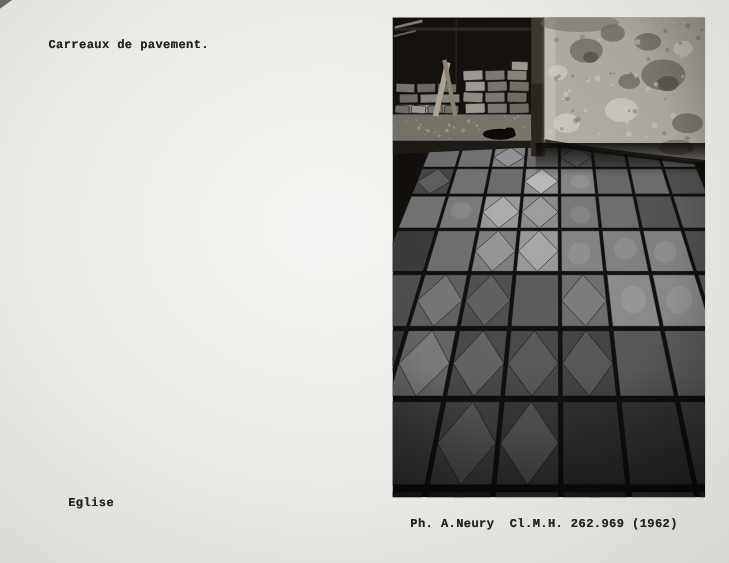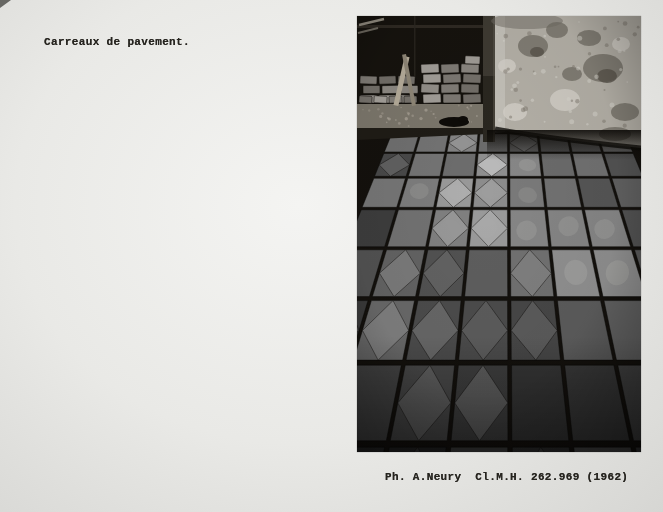"Eglise" div.ind { html: none -> <div>Eglise</div> }
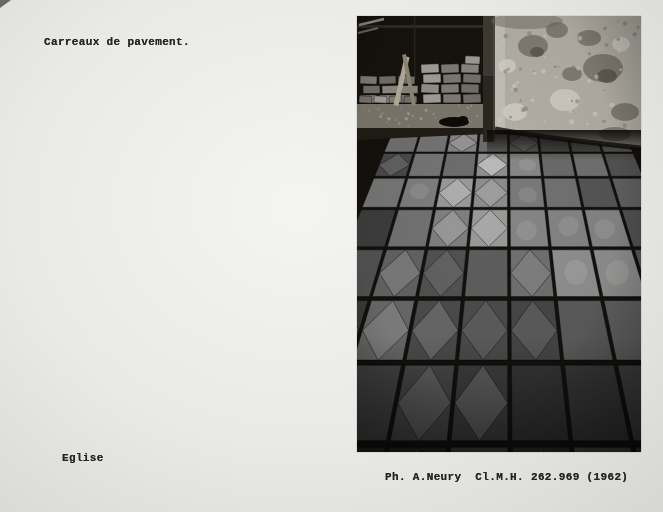"Ph. A.Neury Cl.M.H. 262.969 (1962)" .credit { margin-left: 12px -> none }
